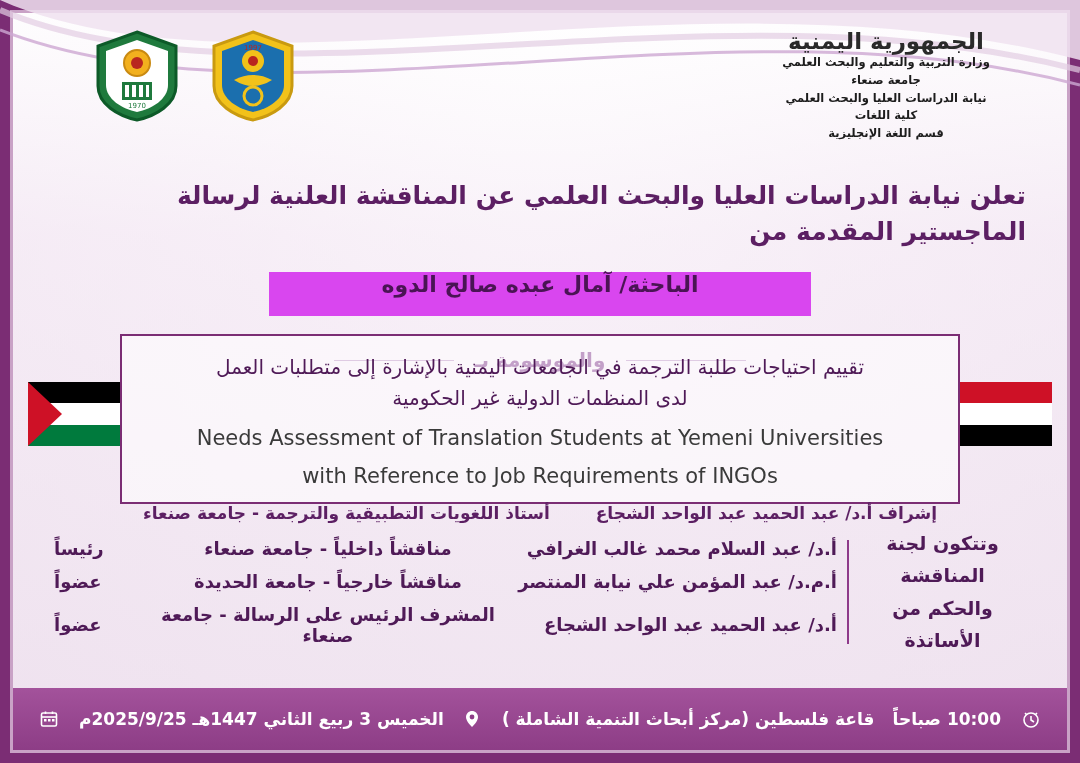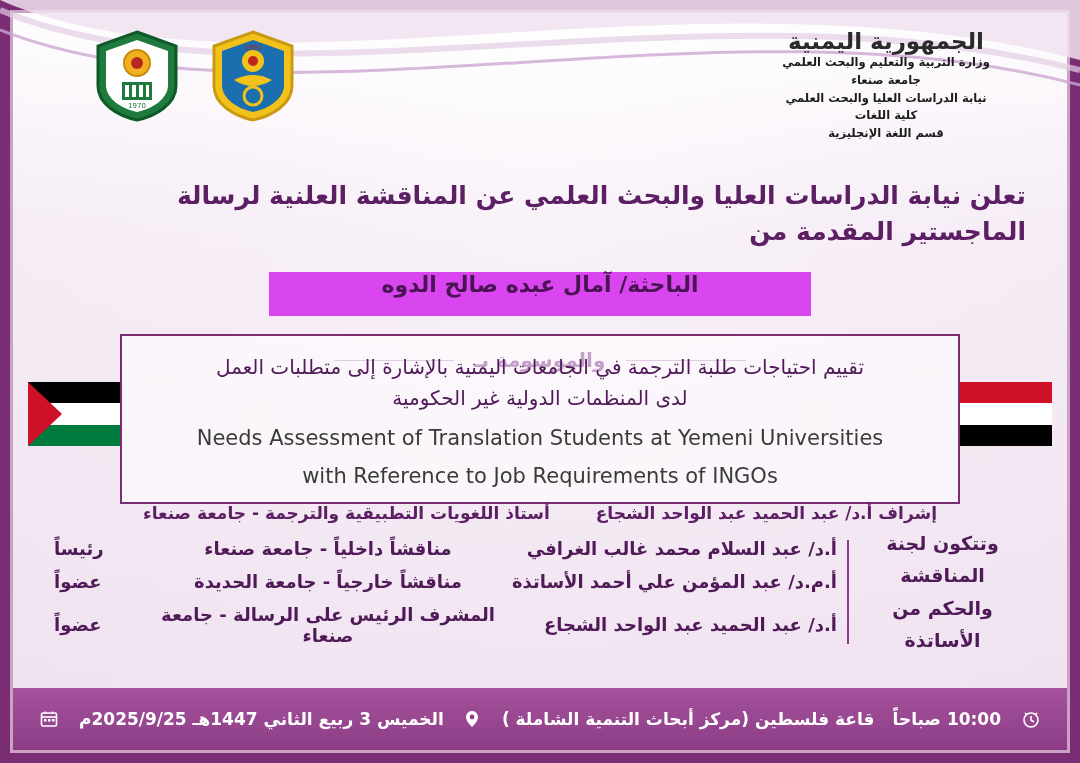"أ.م.د/ عبد المؤمن علي أحمد" span.name { text: أحمد الأساتذة -> نيابة المنتصر }
